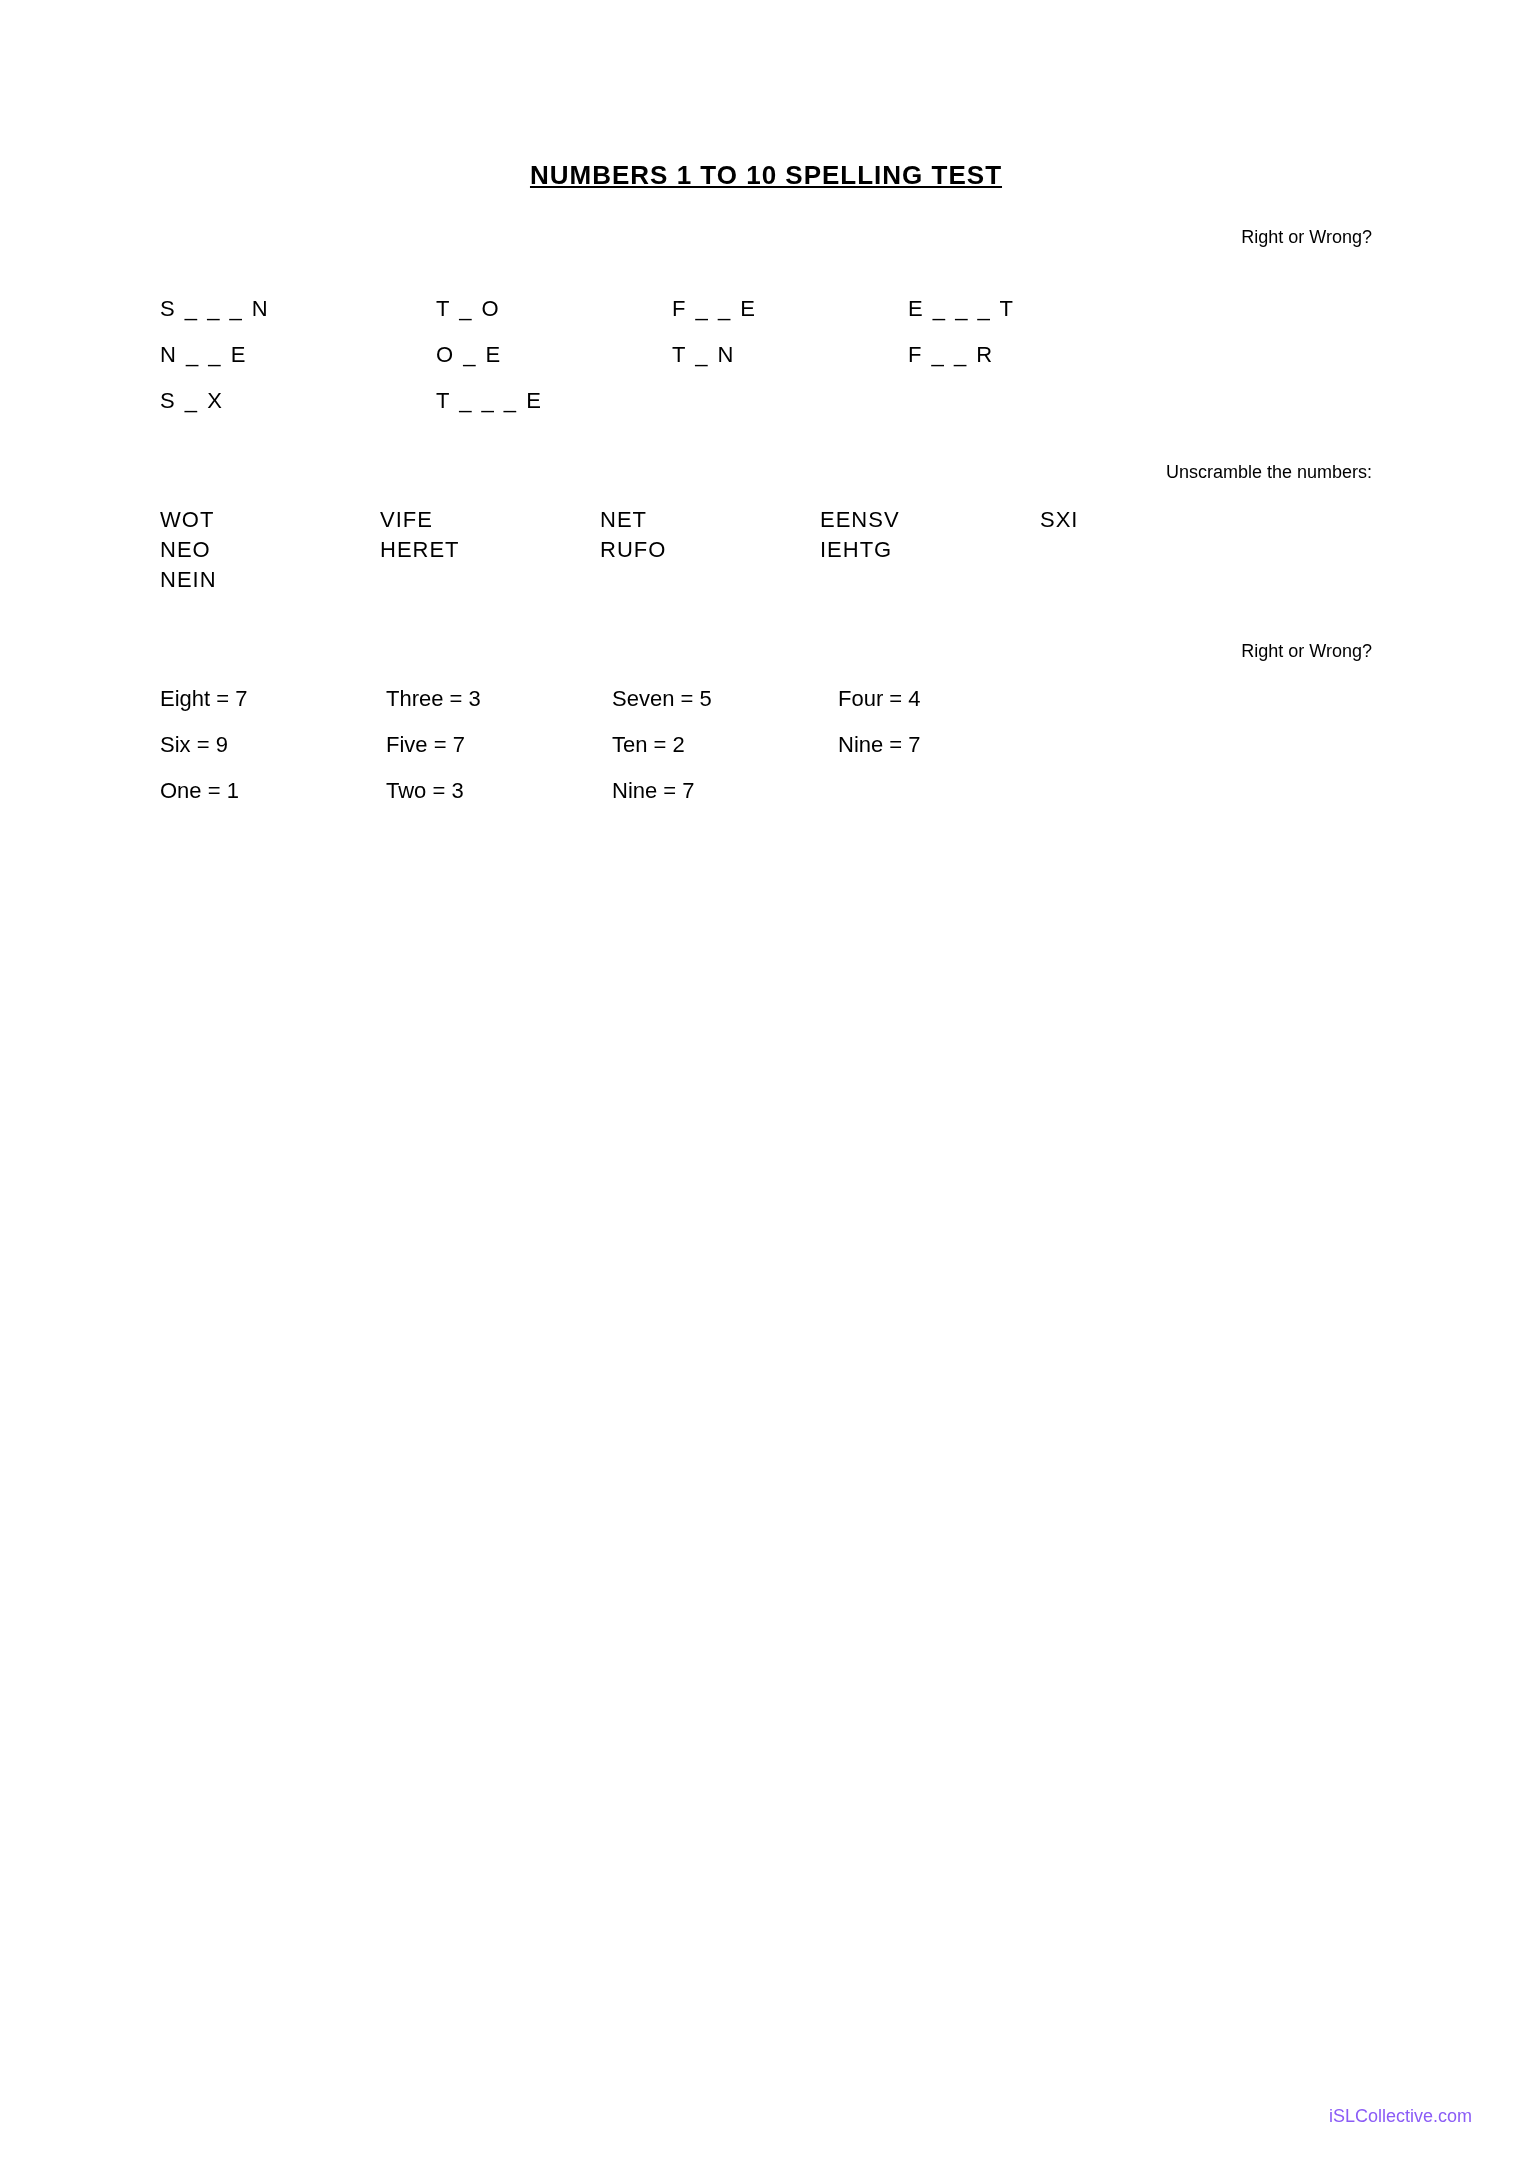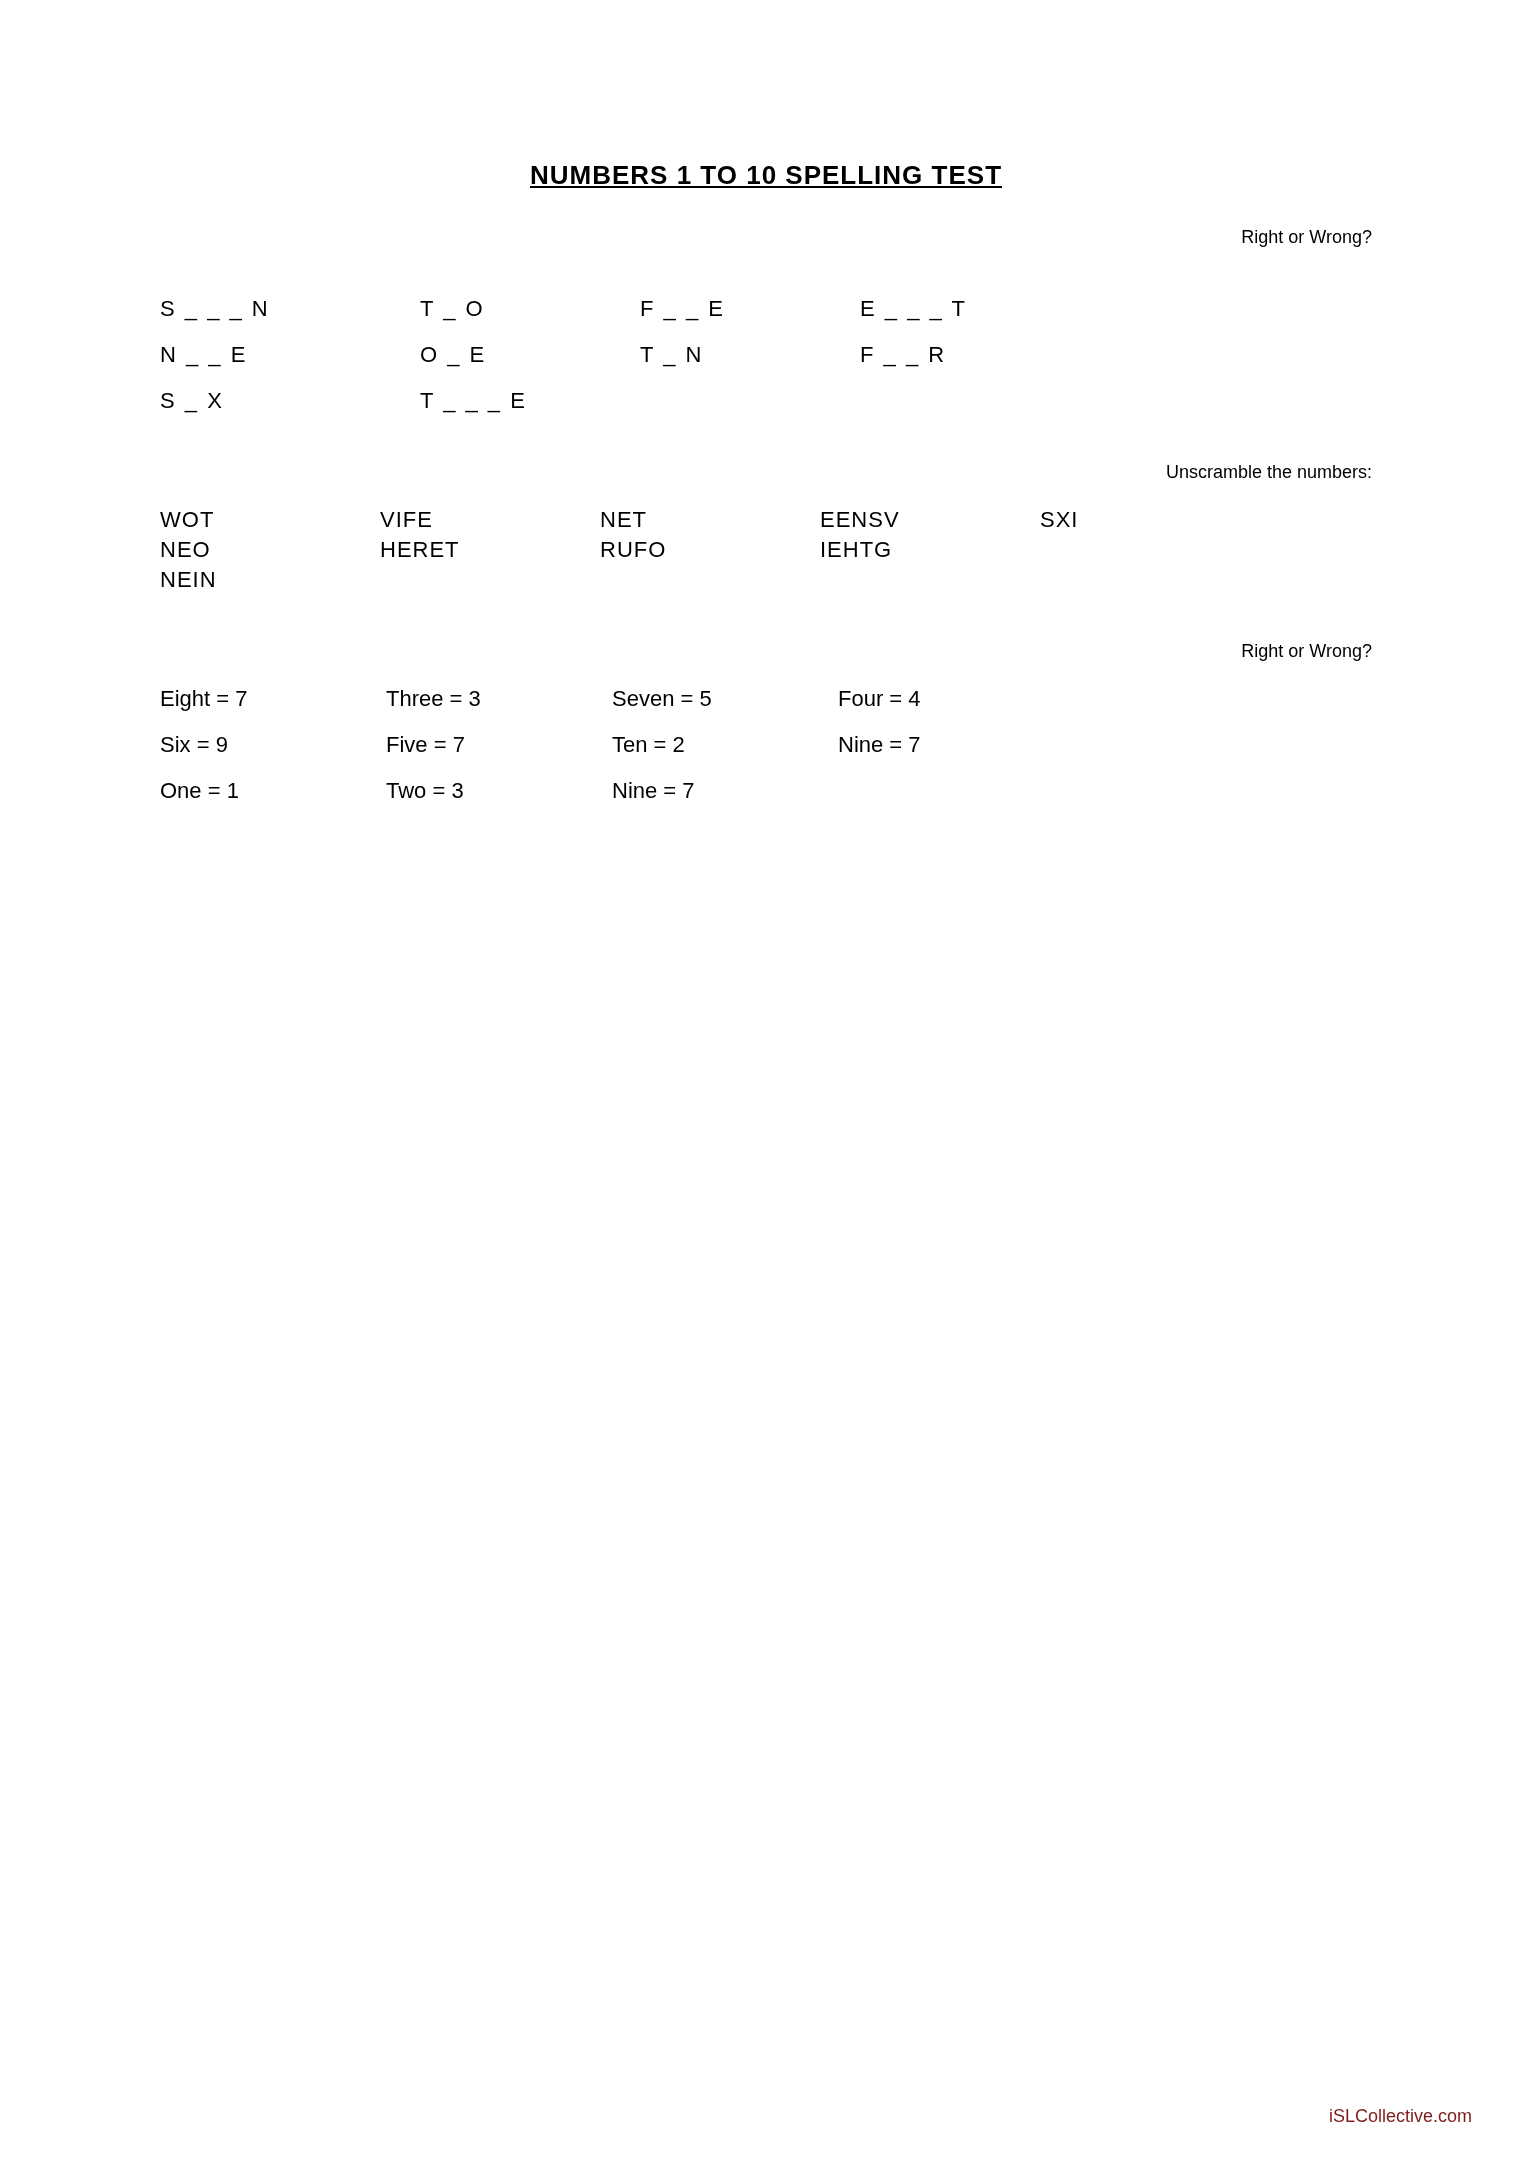"S _ _ _ N" .guess-grid { gap: 20px 0 -> 20px 16px }
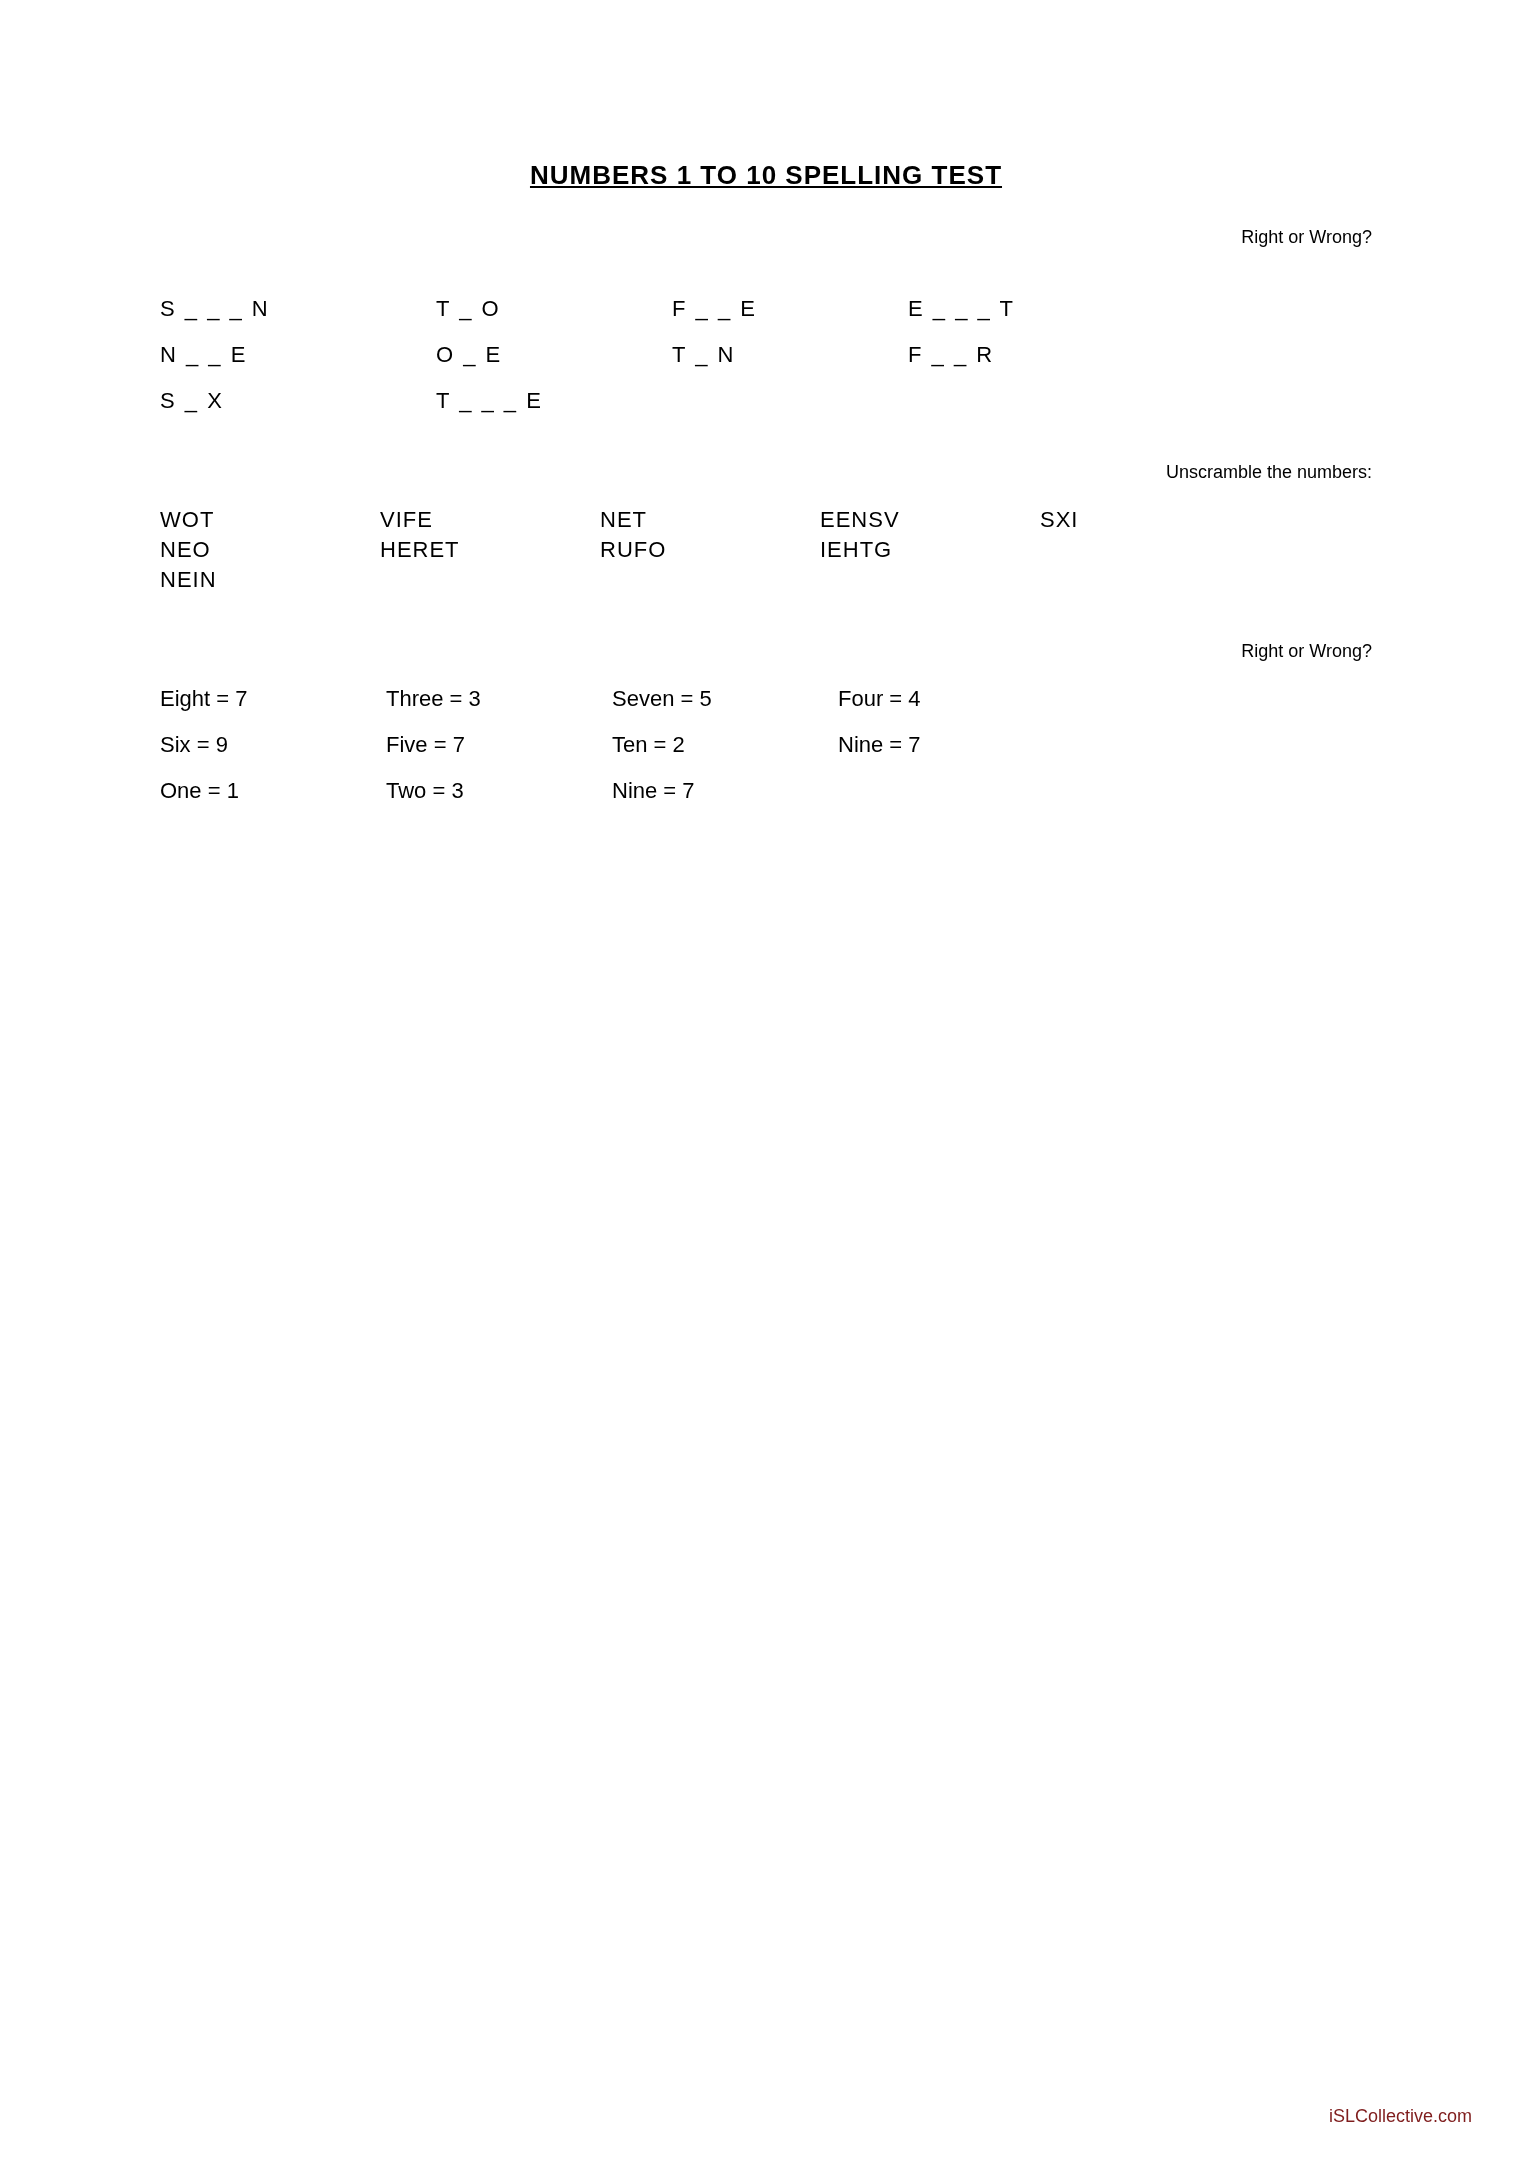"iSLCollective.com" .isl-footer { color: #7f1d1d -> #8b5cf6 }
